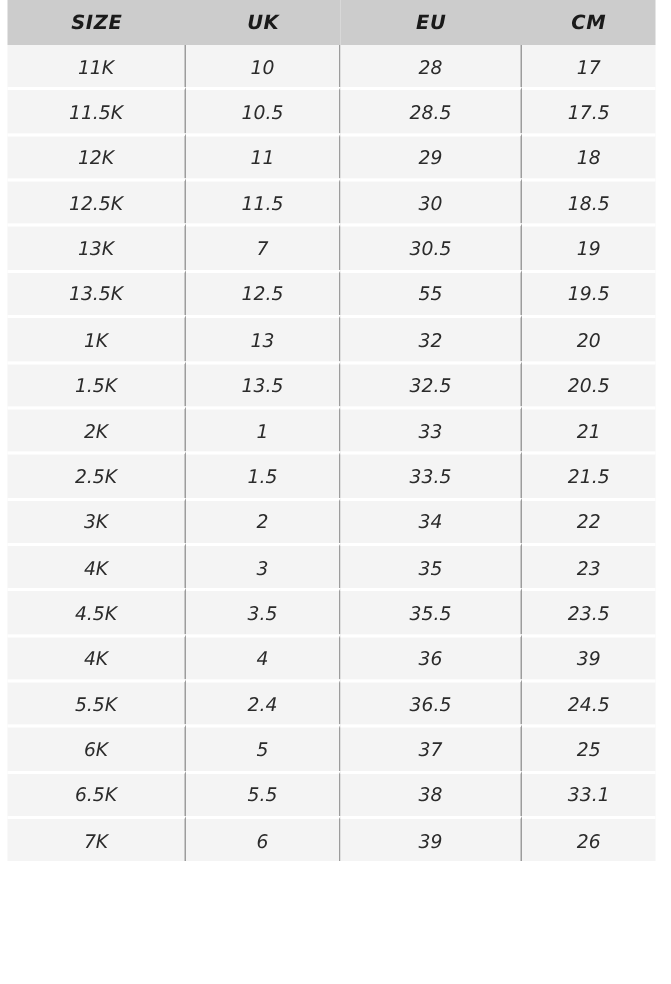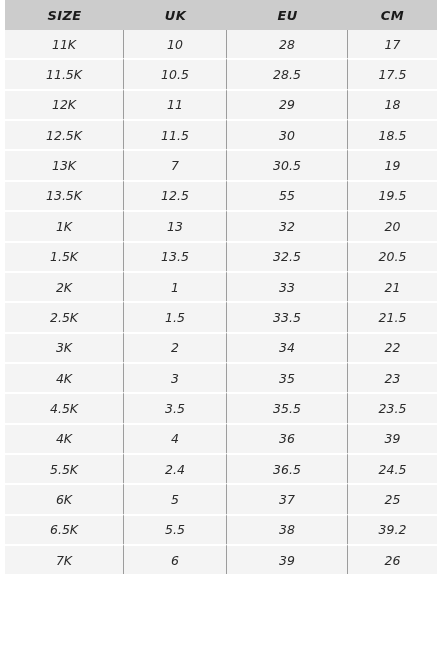"39.2" td { text: 39.2 -> 33.1 }
